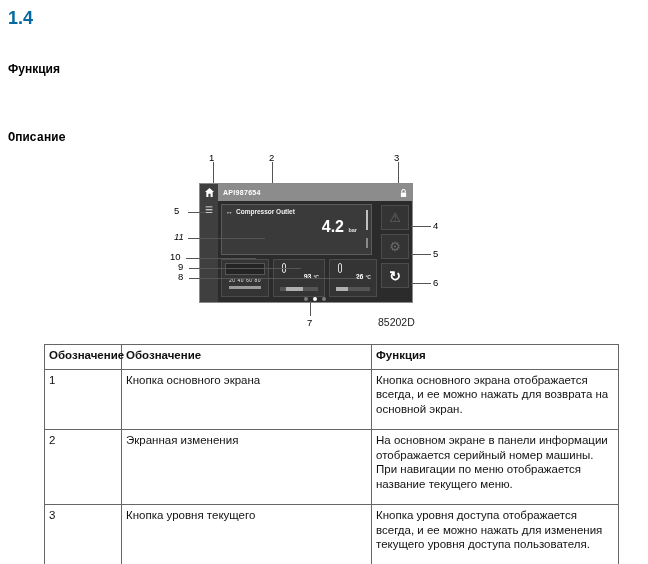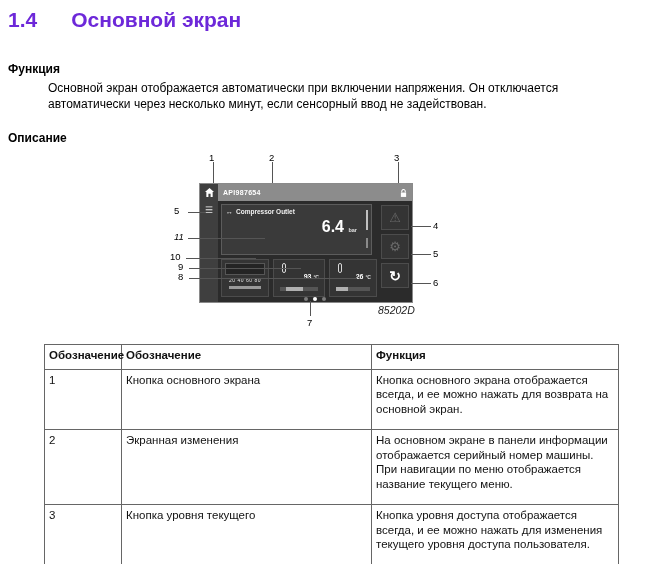"1.4" .title-row { color: #6d28d9 -> #0369a1; font-size: 21px -> 18px }
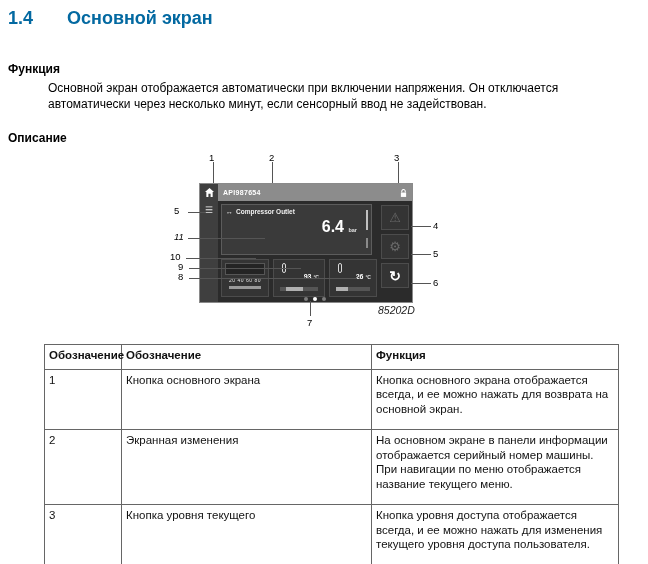"Основной экран" span { html: <span>Основной экран</span> -> none }
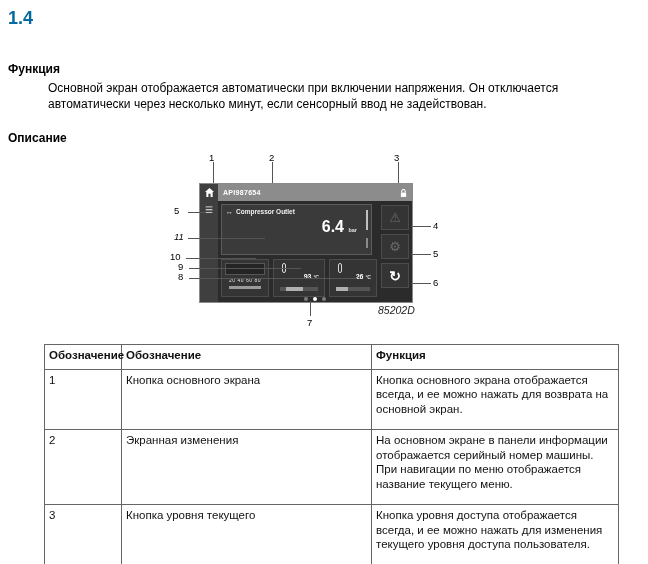"Основной экран отображается" p.body-text { html: <p>Основной экран отображается автоматически при включении напряжения. Он отключается автоматически через несколько минут, если сенсорный ввод не задействован.</p> -> none }
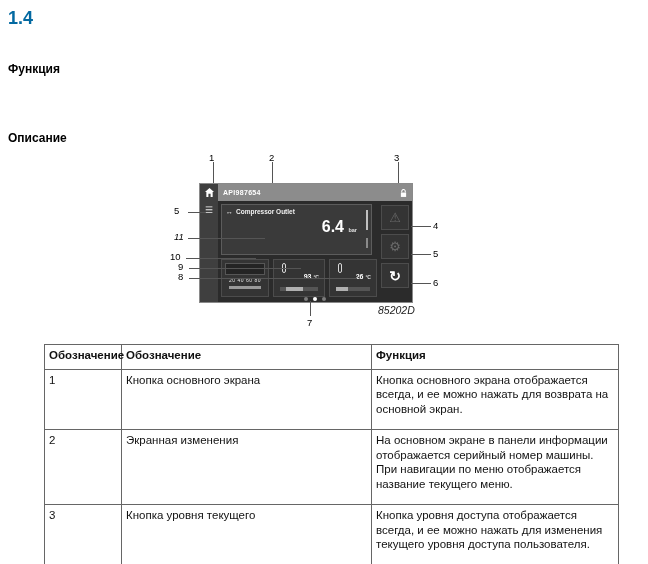"Описание" #desc-head { font-family: none -> Liberation Mono, monospace }
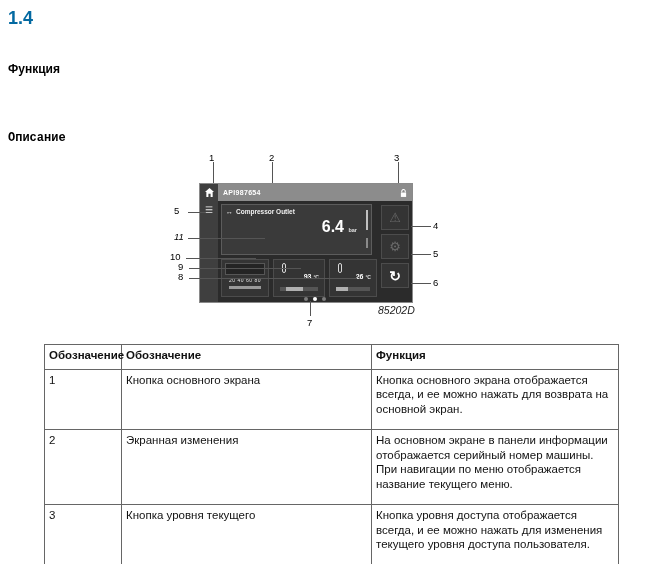"6.4" span { text: 6.4 -> 4.2 }
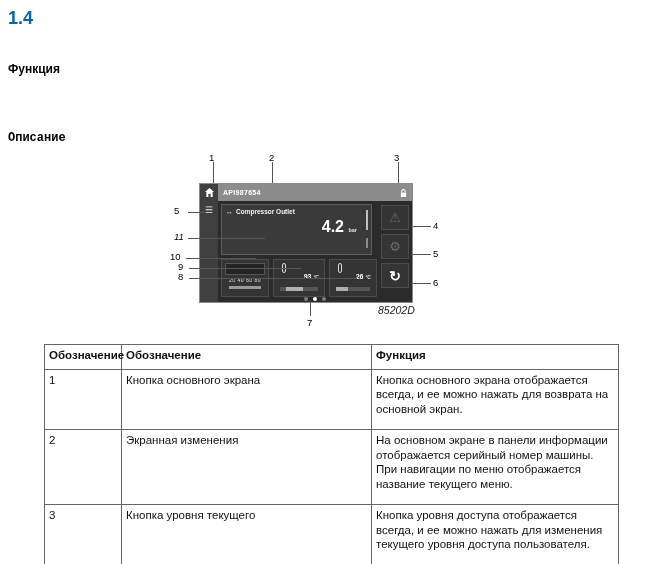"85202D" .fig-code { font-style: italic -> none; top: 304px -> 316px }
